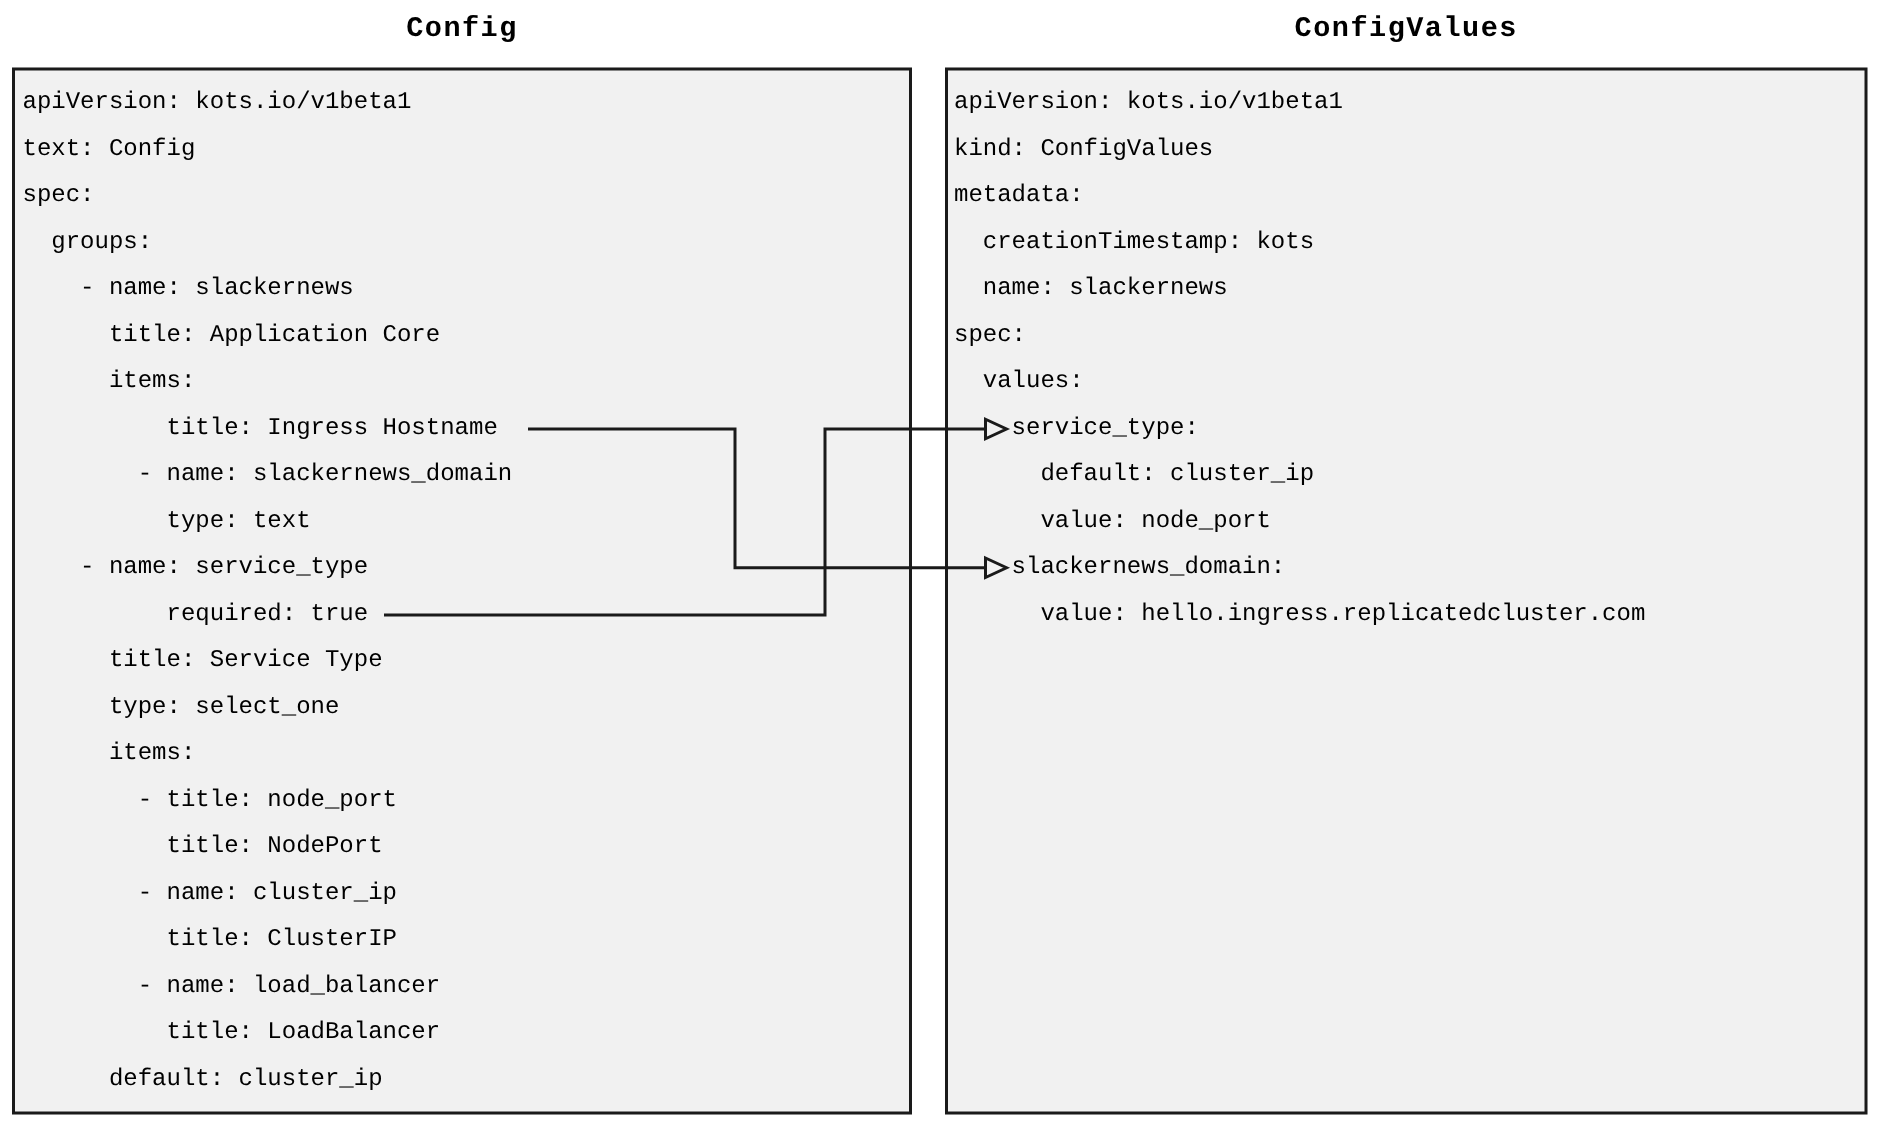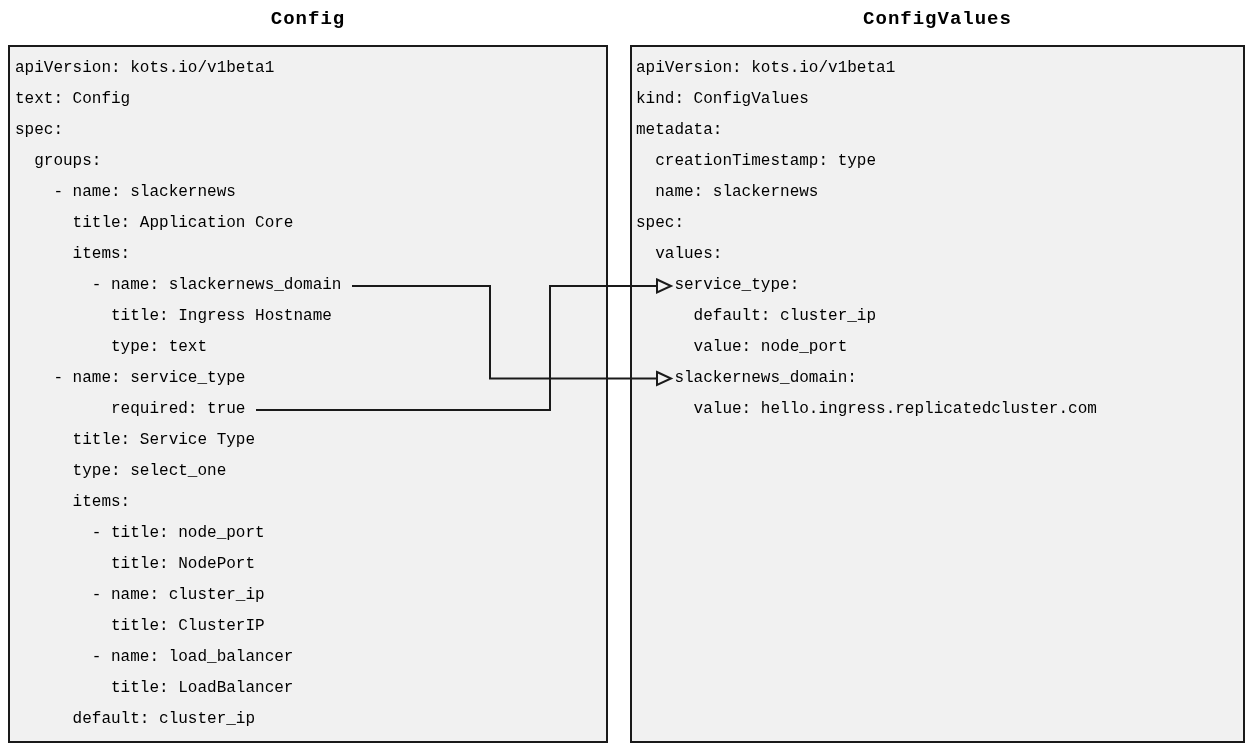"creationTimestamp: type" div.code-line { text: type -> kots }
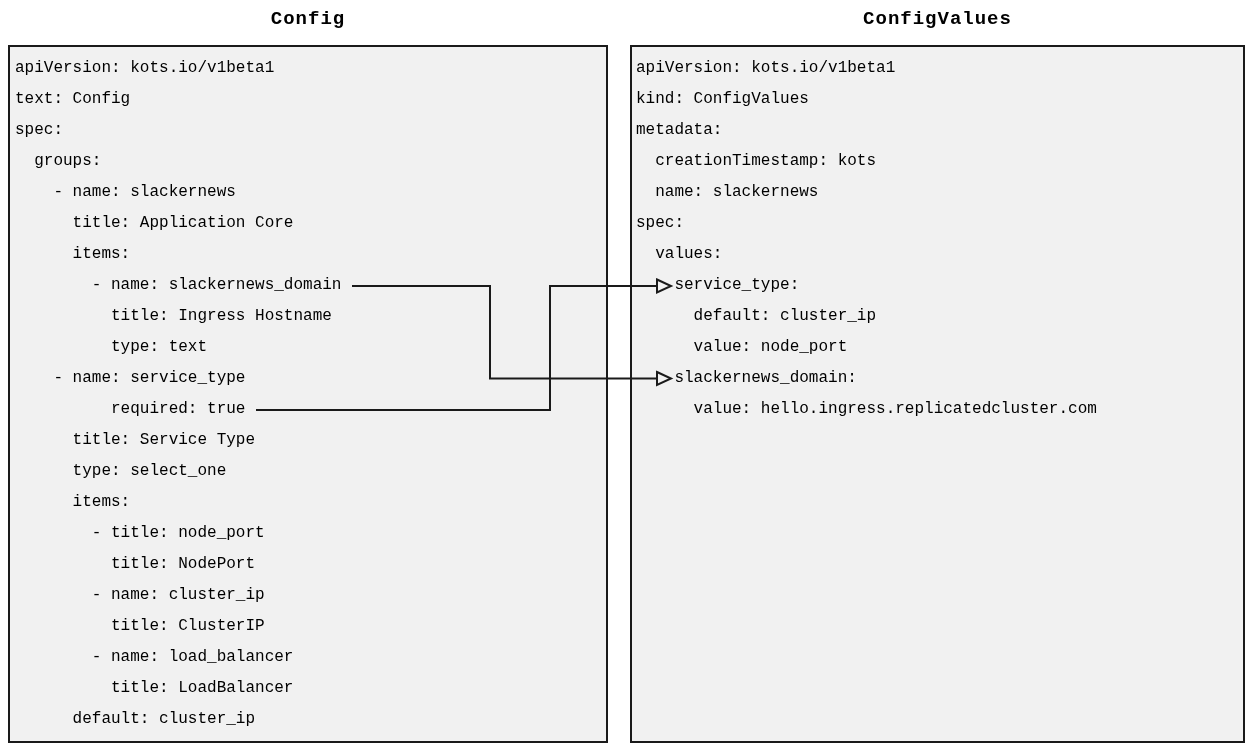"- name: slackernews_domain" div.code-line { order: before "title: Ingress Hostname" -> after "title: Ingress Hostname" }
